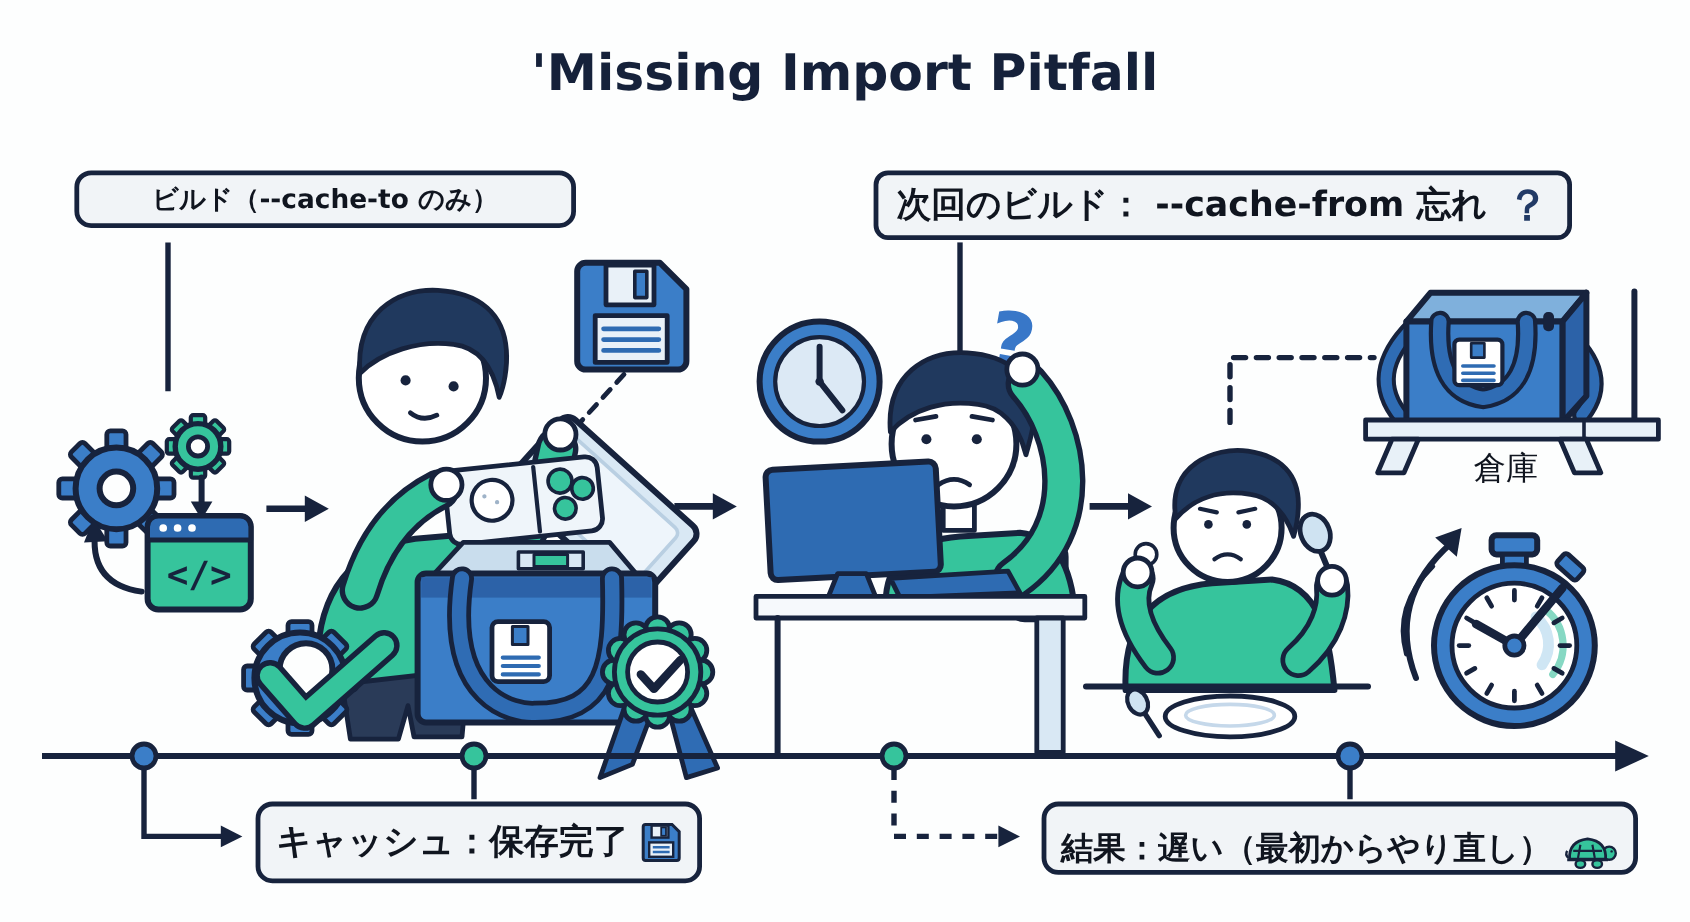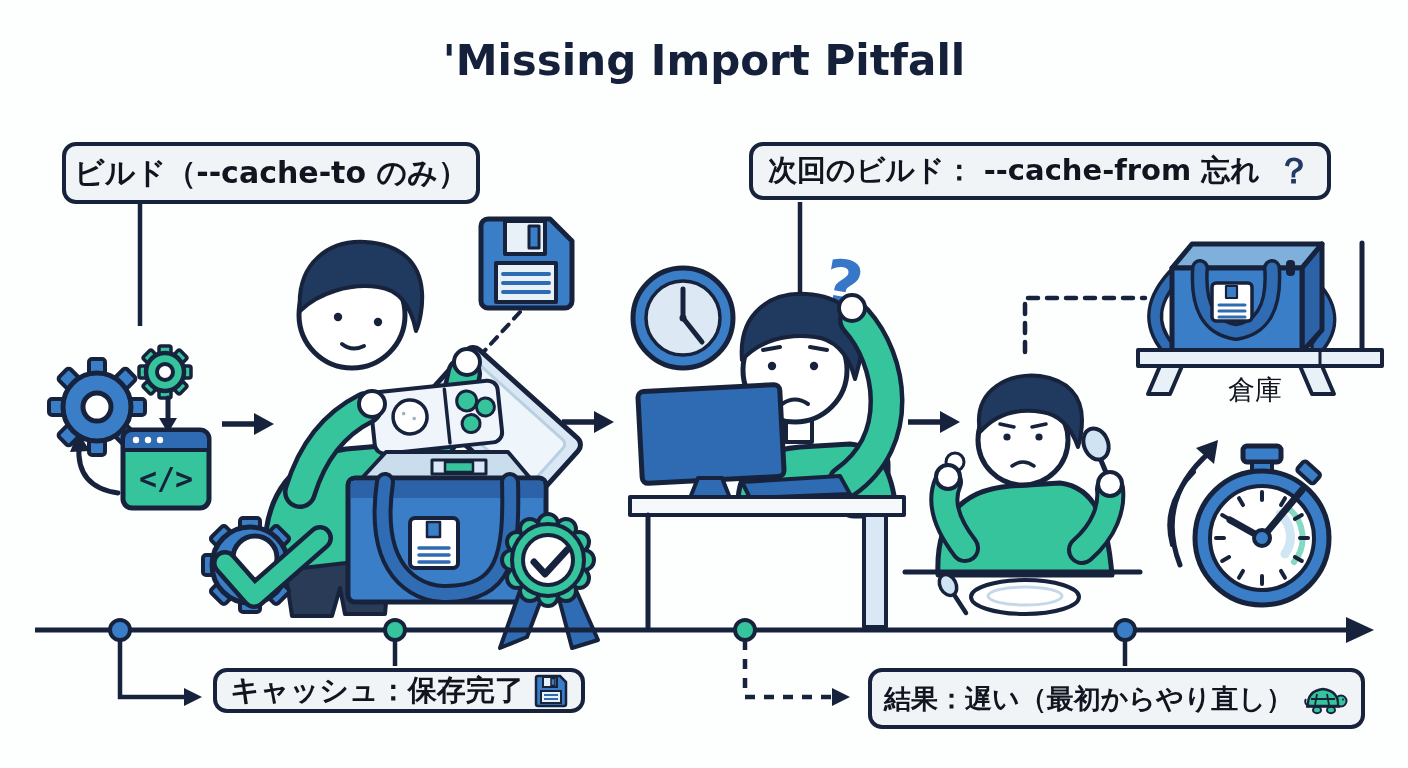"ビルド（--cache-to のみ）" .box-build { font-size: 30px -> 22px; height: 62px -> 48px }
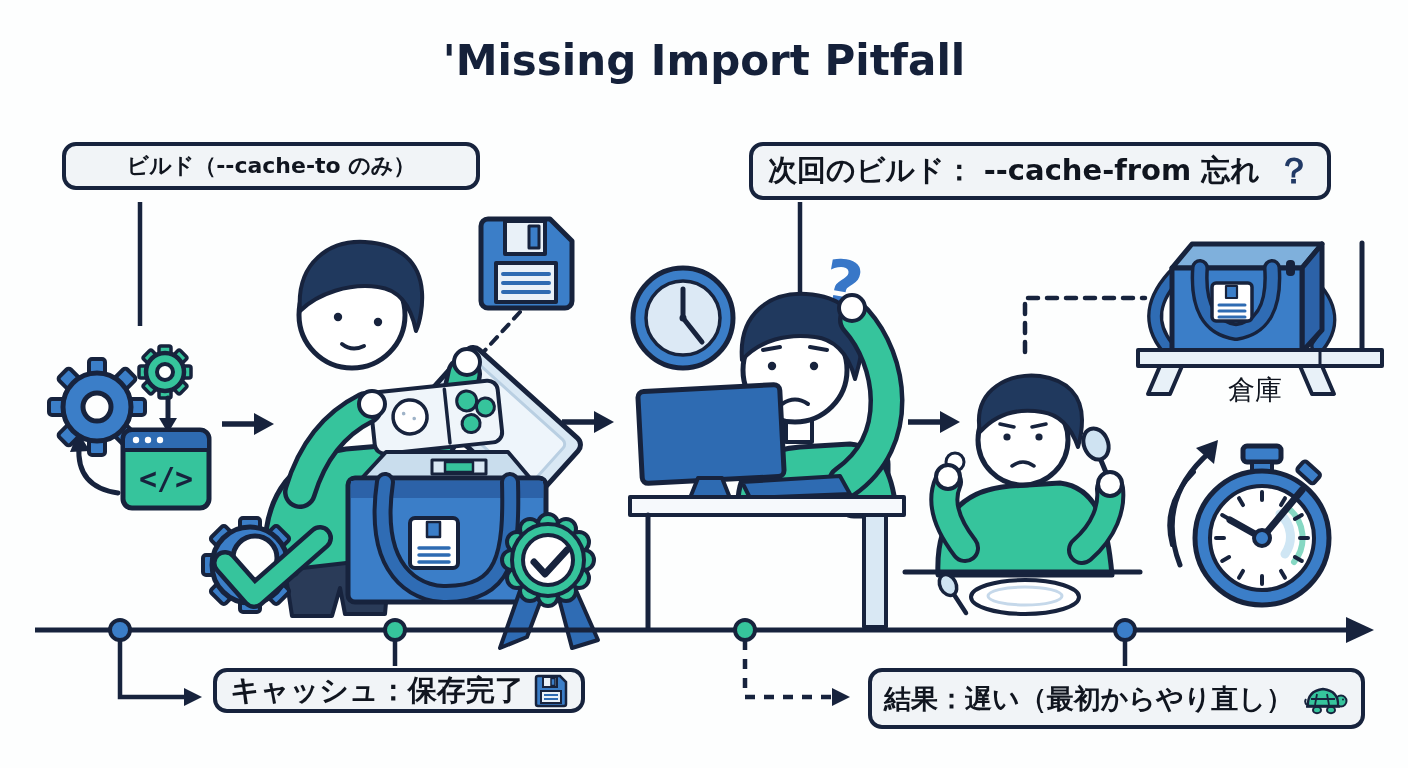"次回のビルド： --cache-from 忘れ" .box-next-build { border-radius: none -> 12px; left: 749px -> 728px }
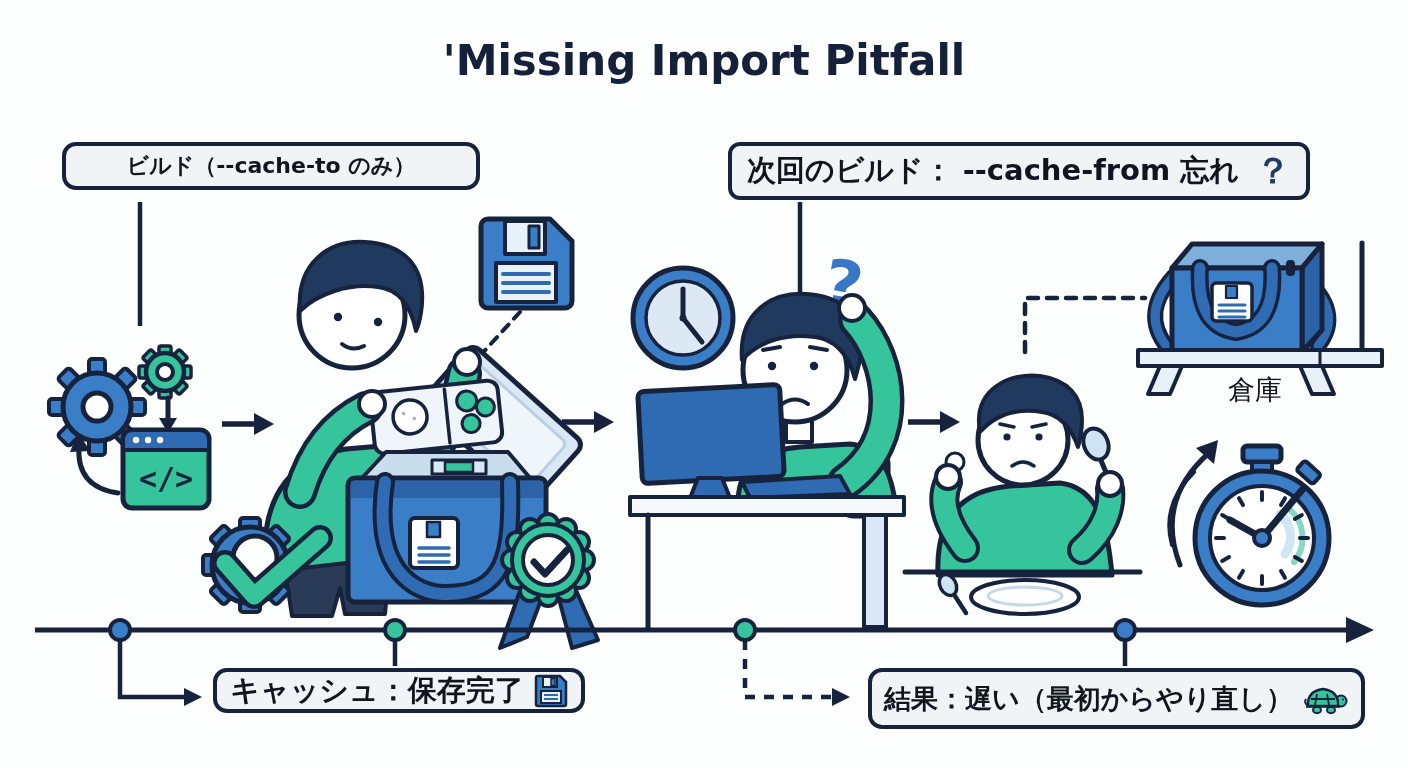"キャッシュ：保存完了" .box-cache-saved { height: 45px -> 68px }
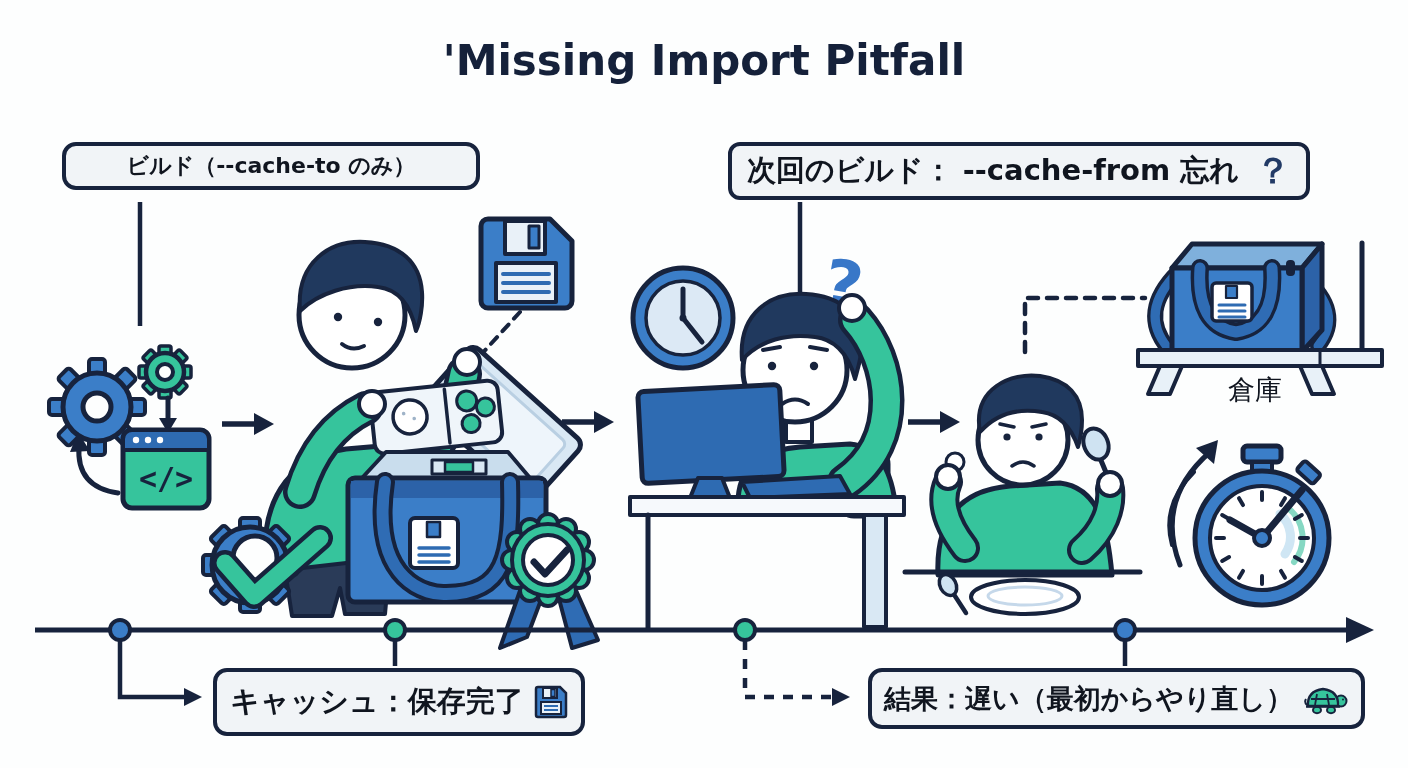"結果：遅い（最初からやり直し）" .box-result { align-items: none -> flex-end }
